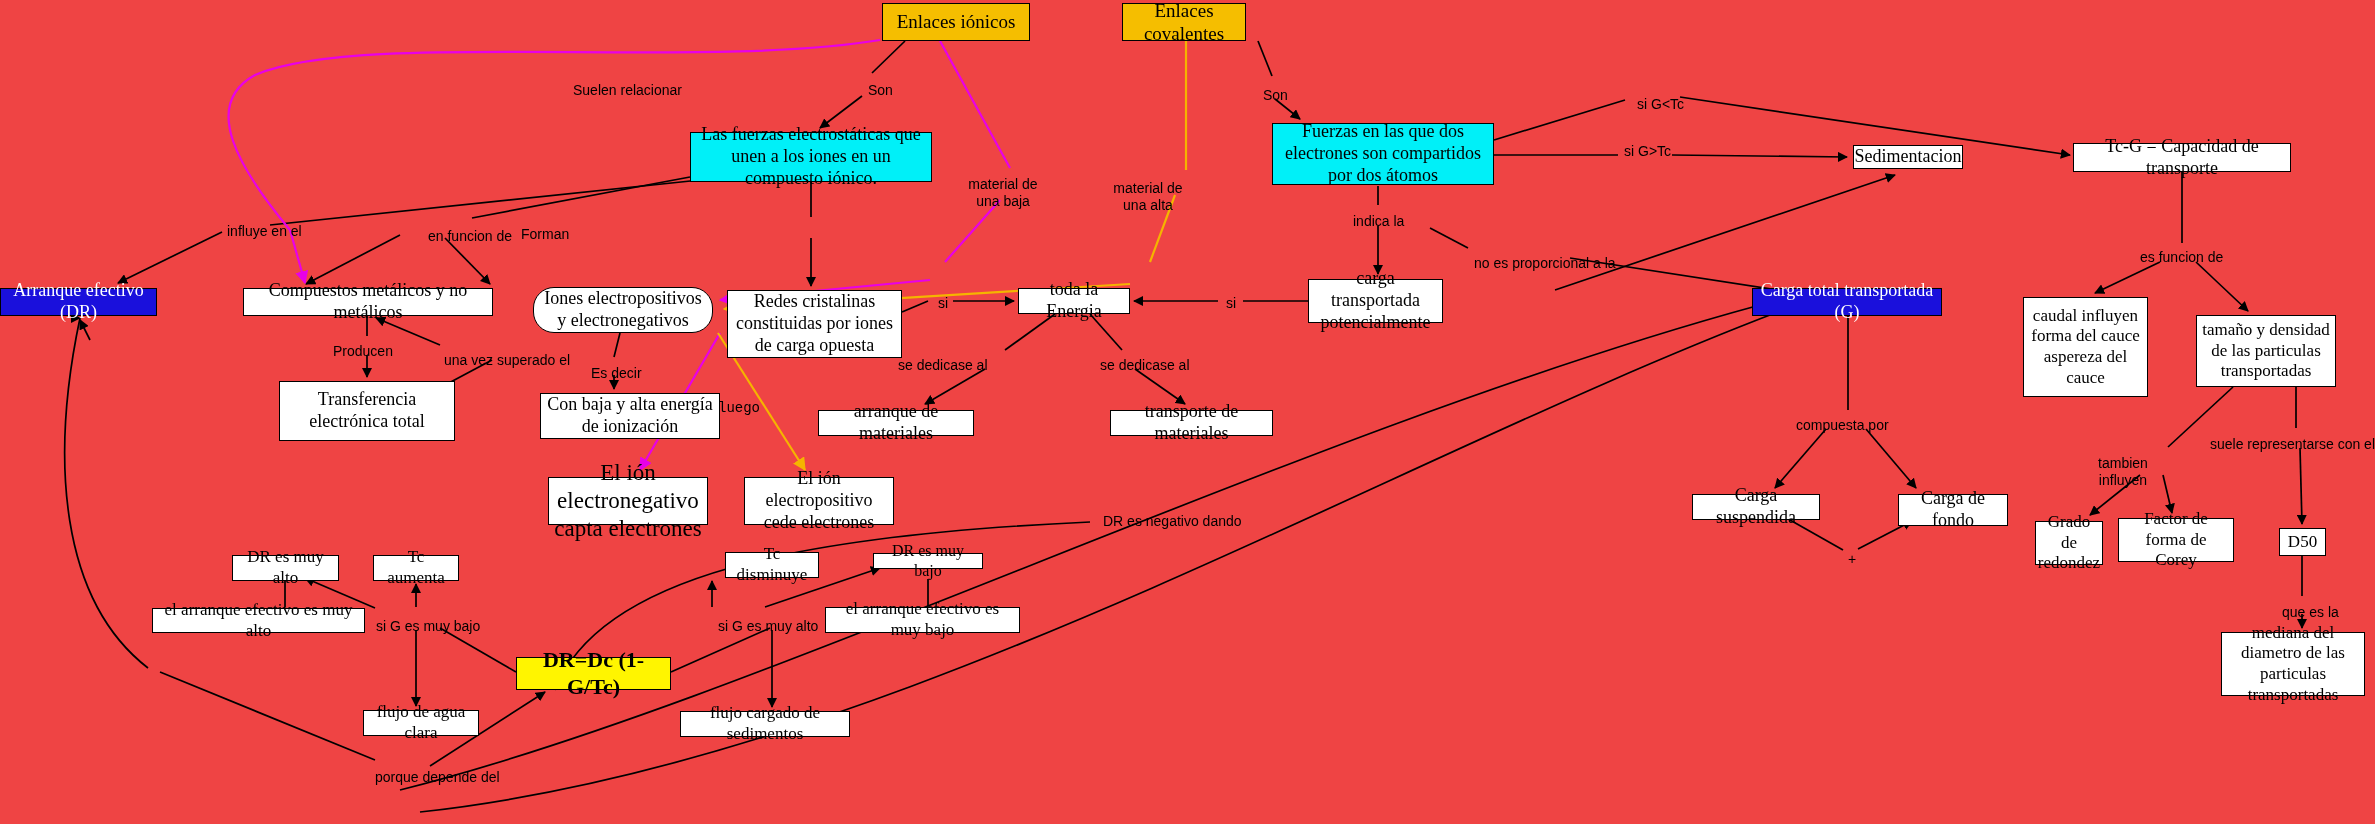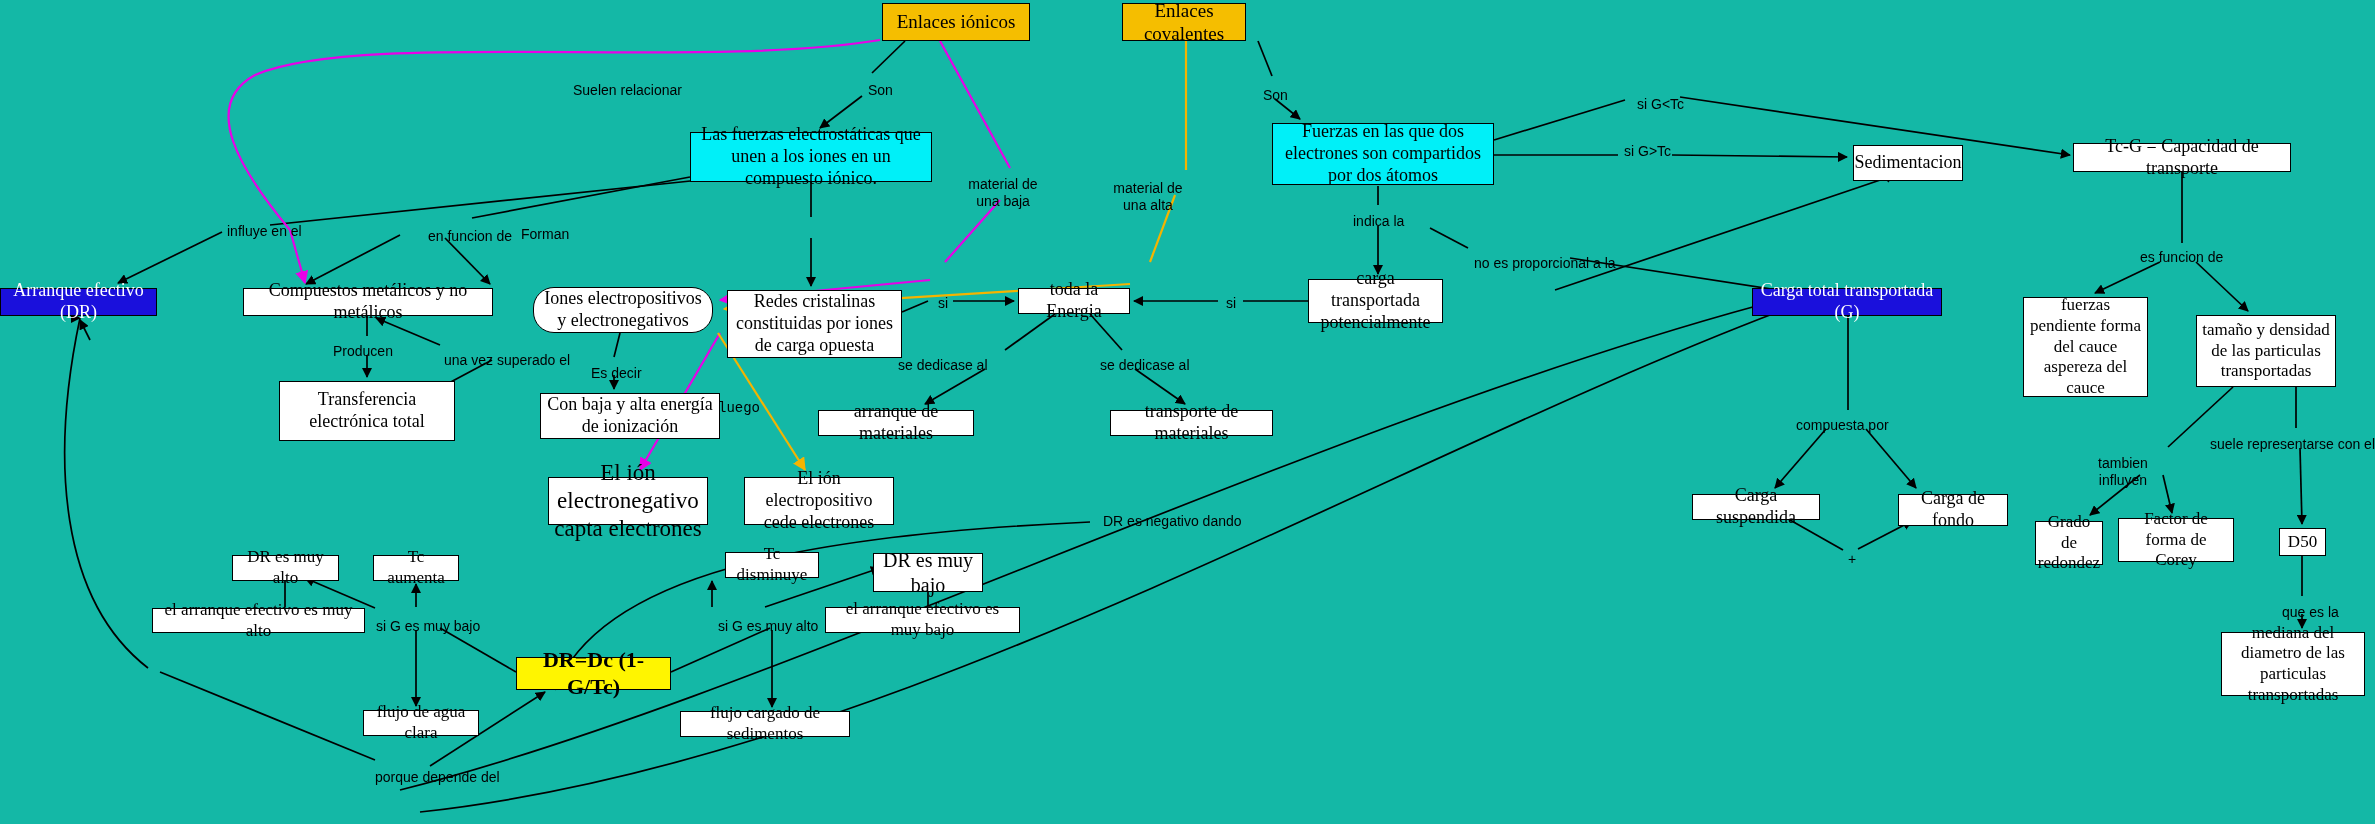"Enlaces iónicos" #canvas { background: #14b8a6 -> #ef4444 }
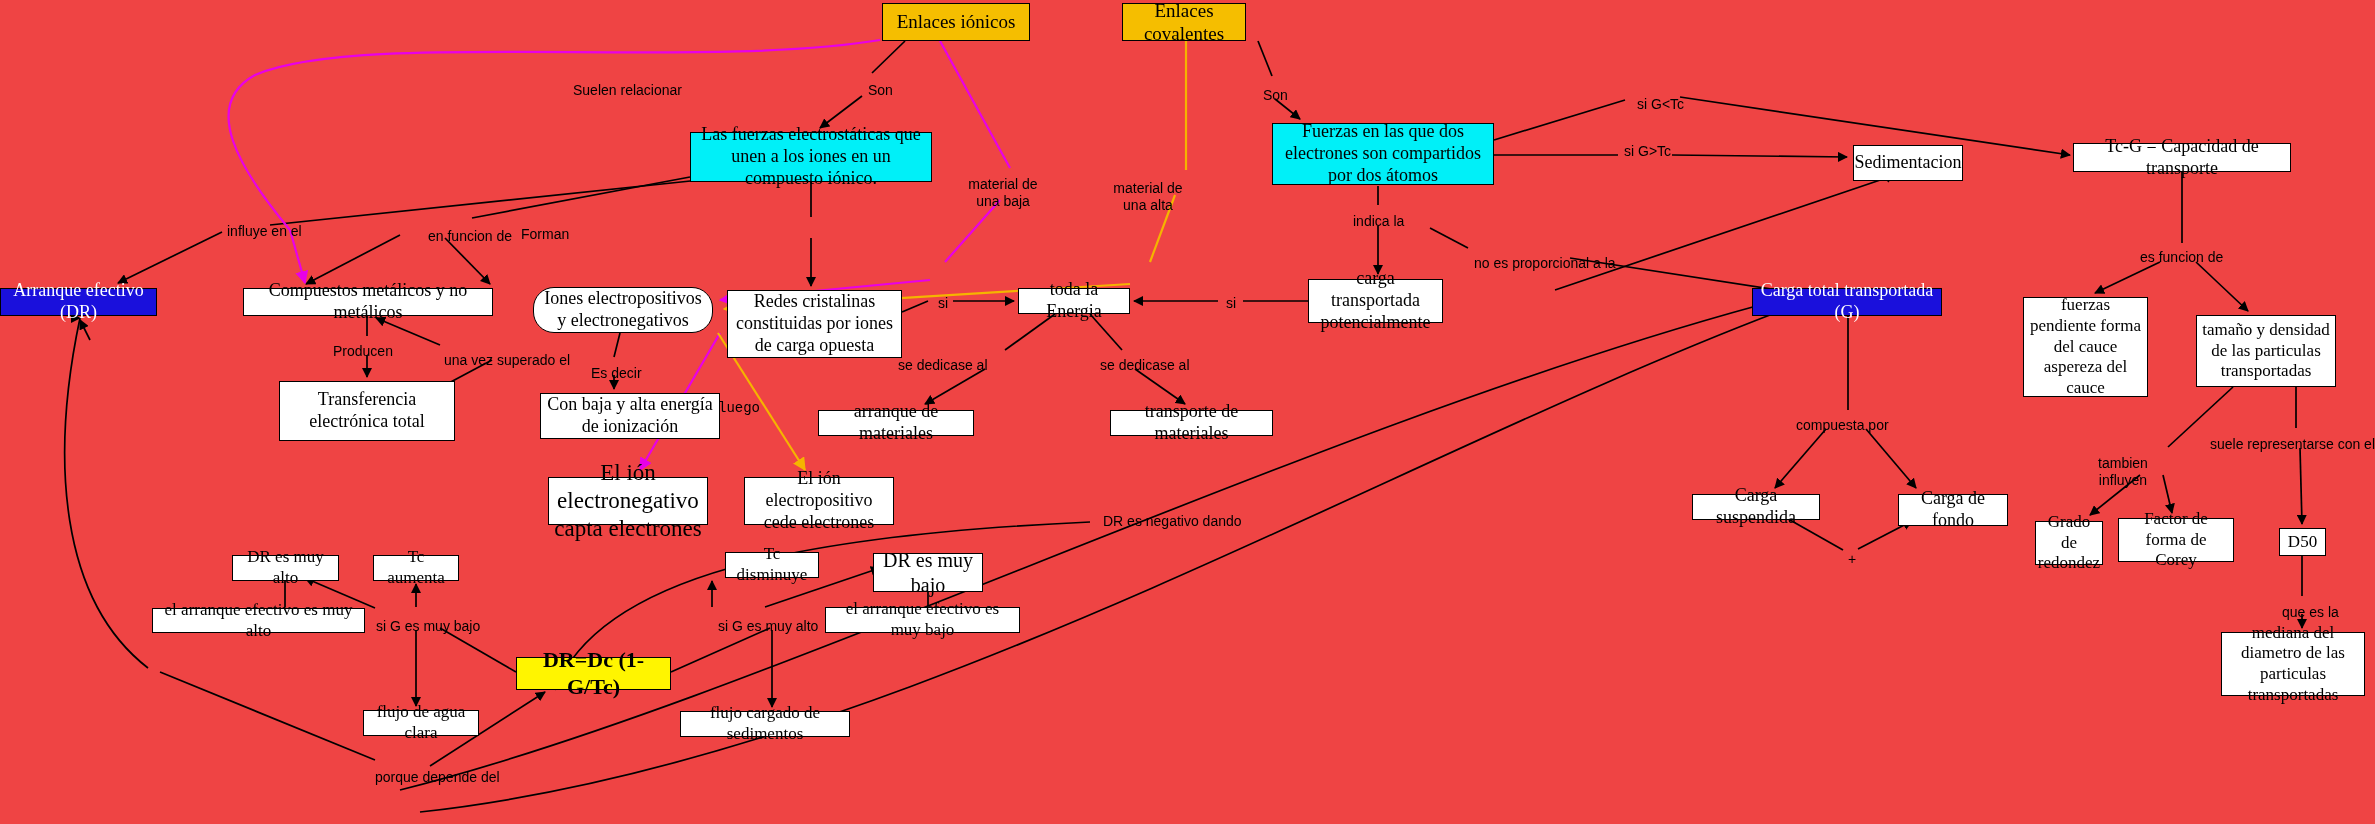"Sedimentacion" div.node { height: 36px -> 24px }
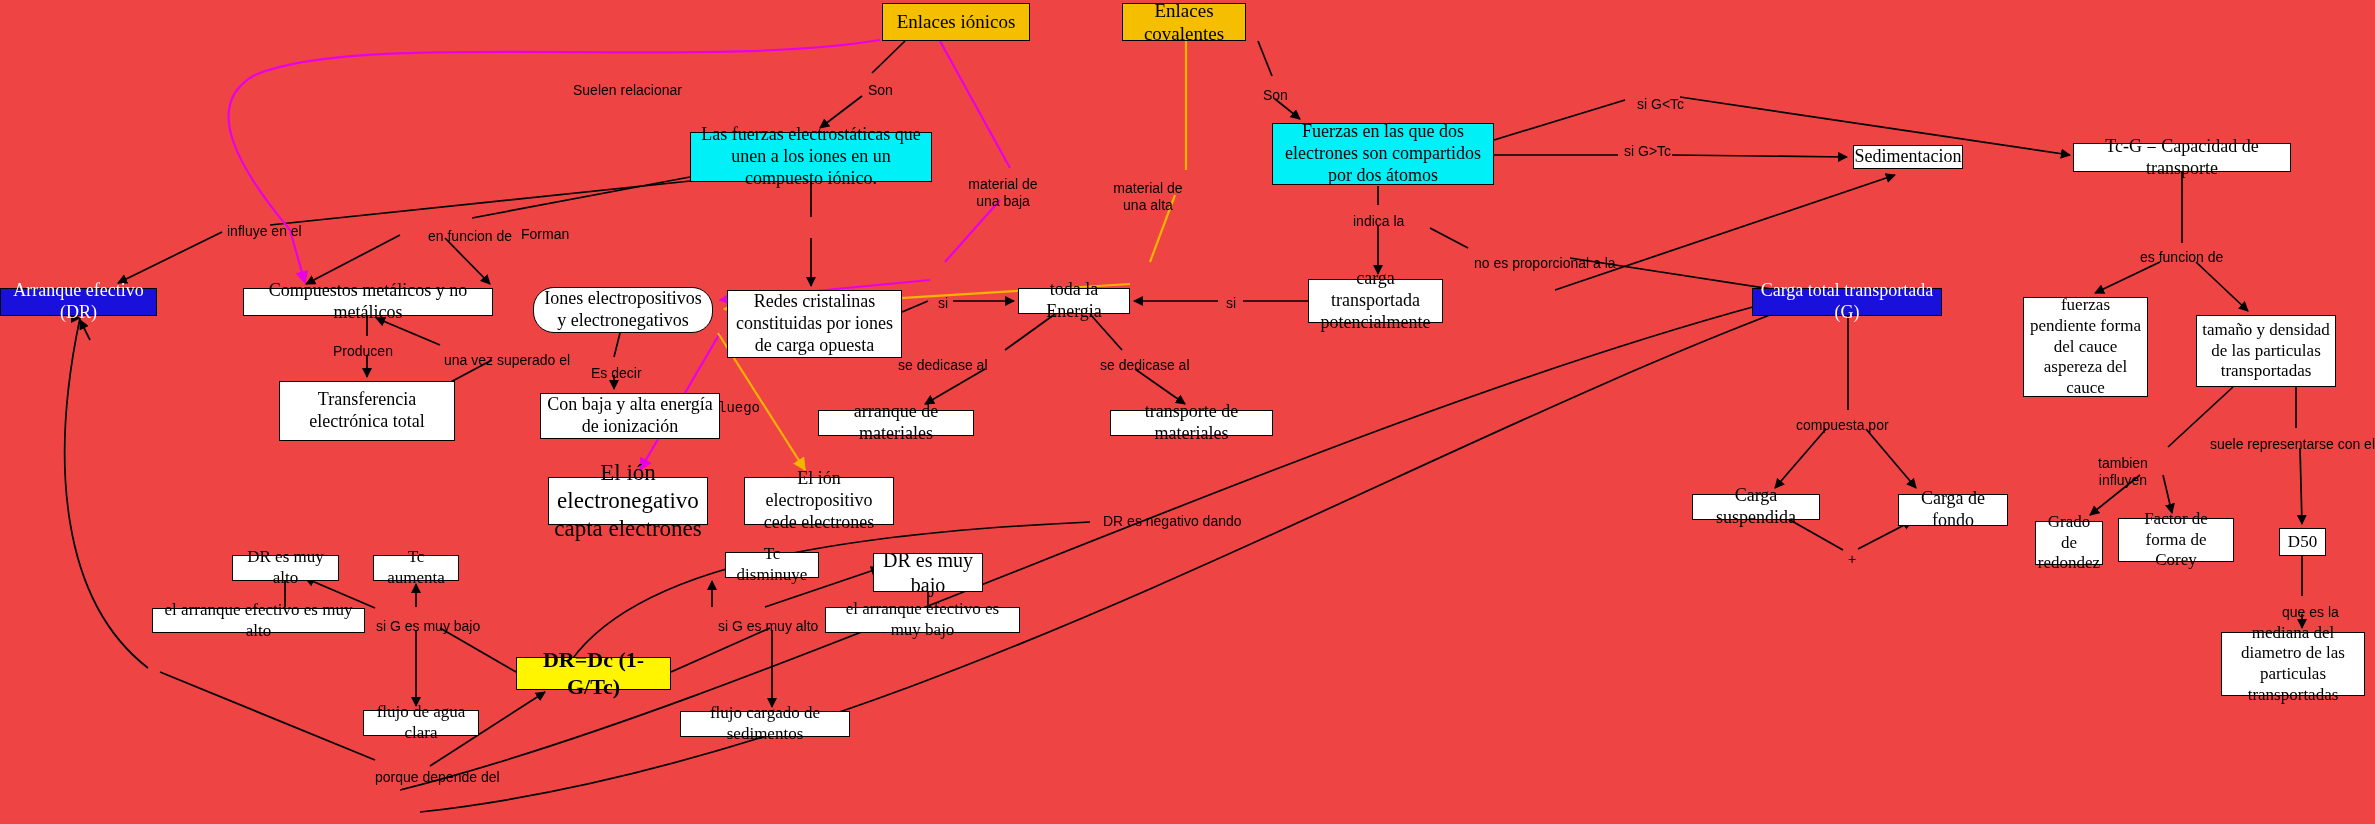"fuerzas pendiente forma del cauce" div.node { text: fuerzas pendiente -> caudal influyen }
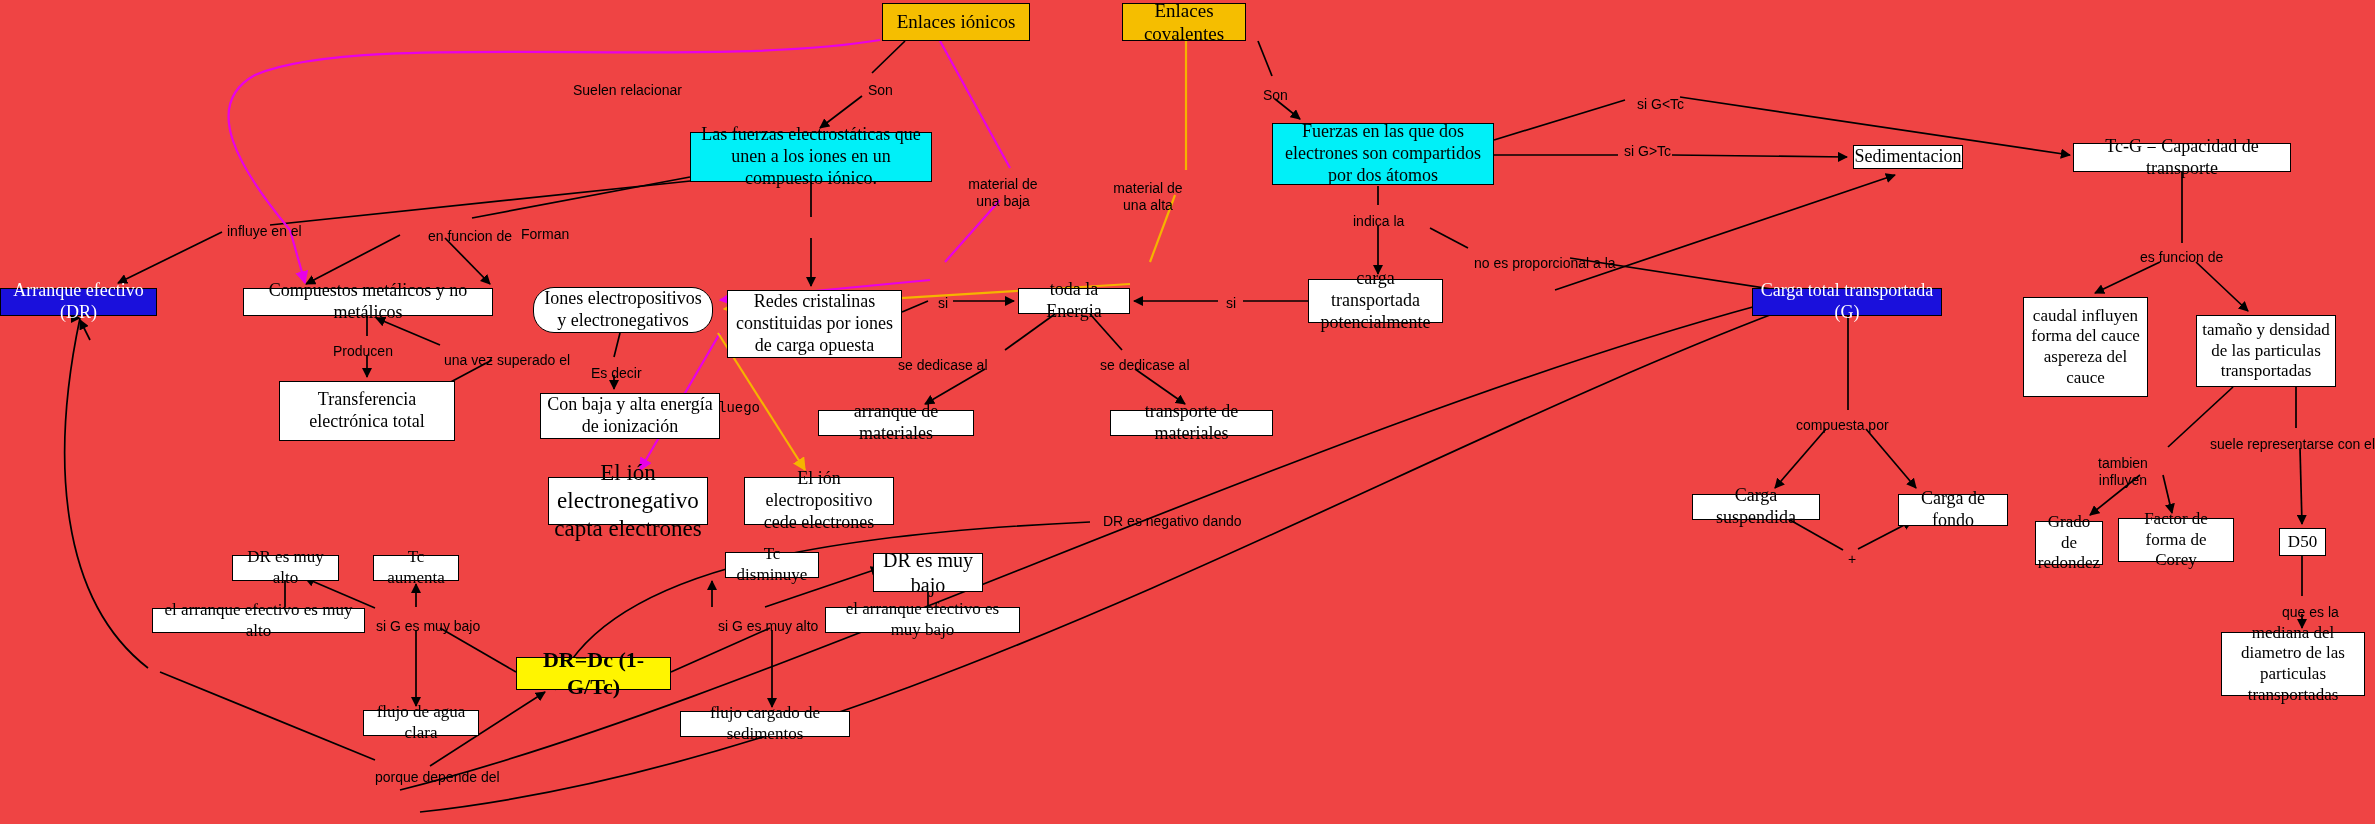"DR es muy bajo" div.node { font-size: 20px -> 16px; height: 39px -> 16px }
